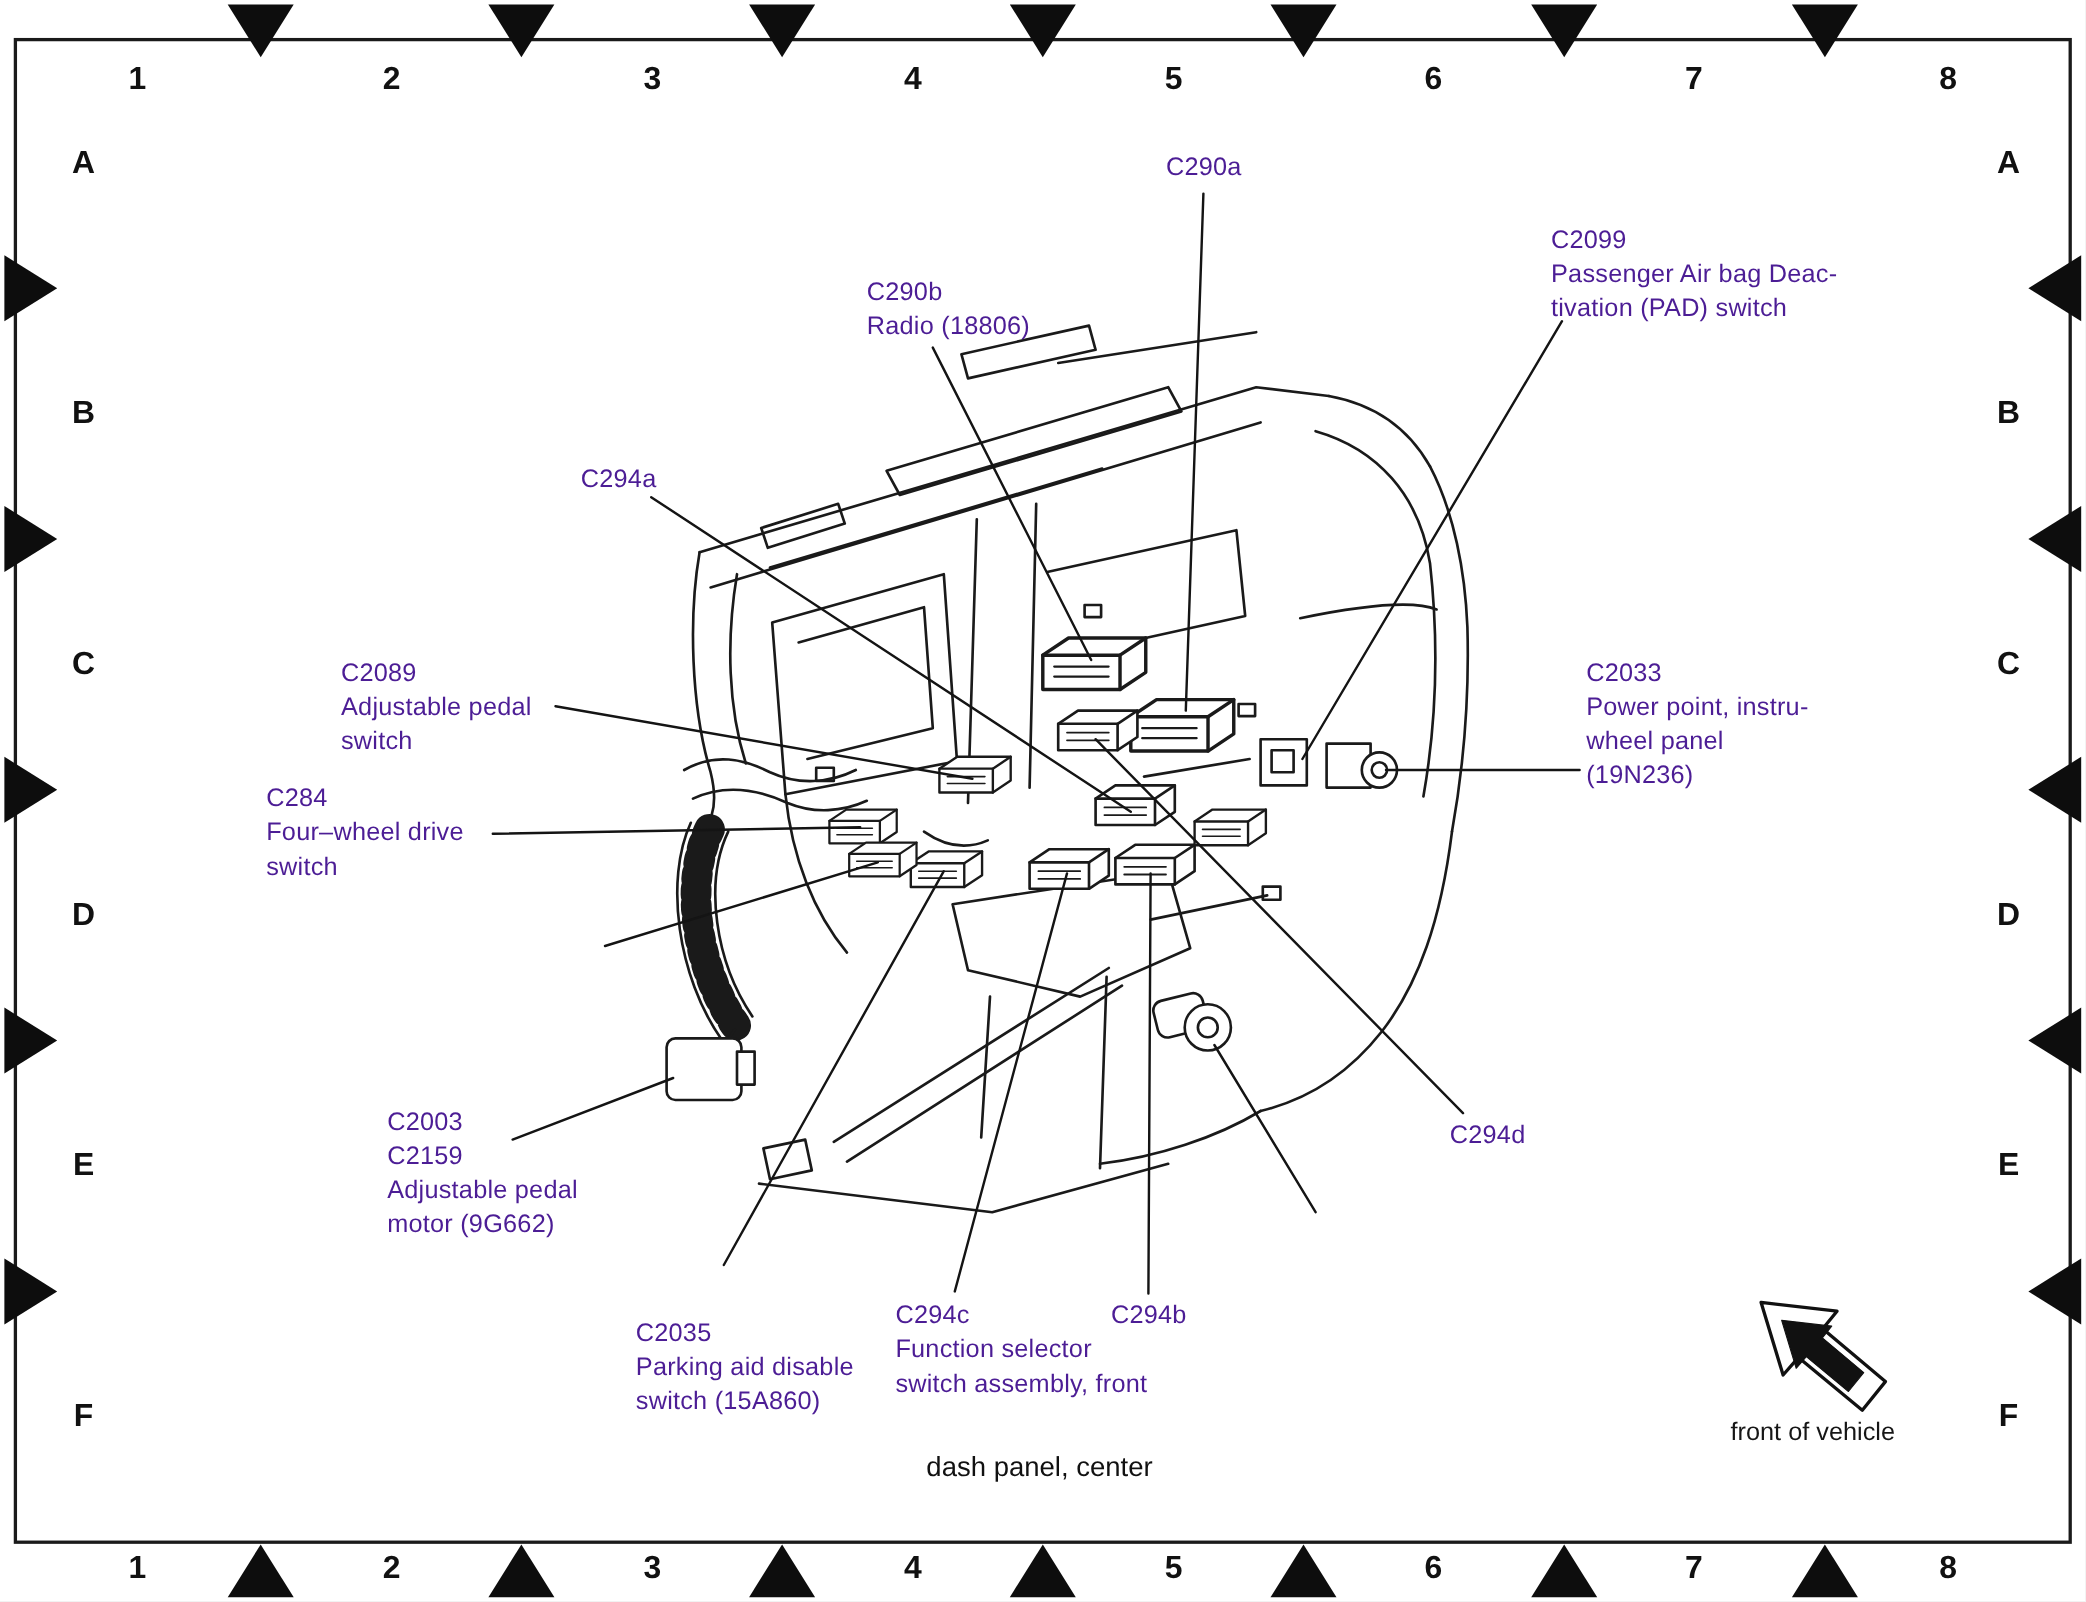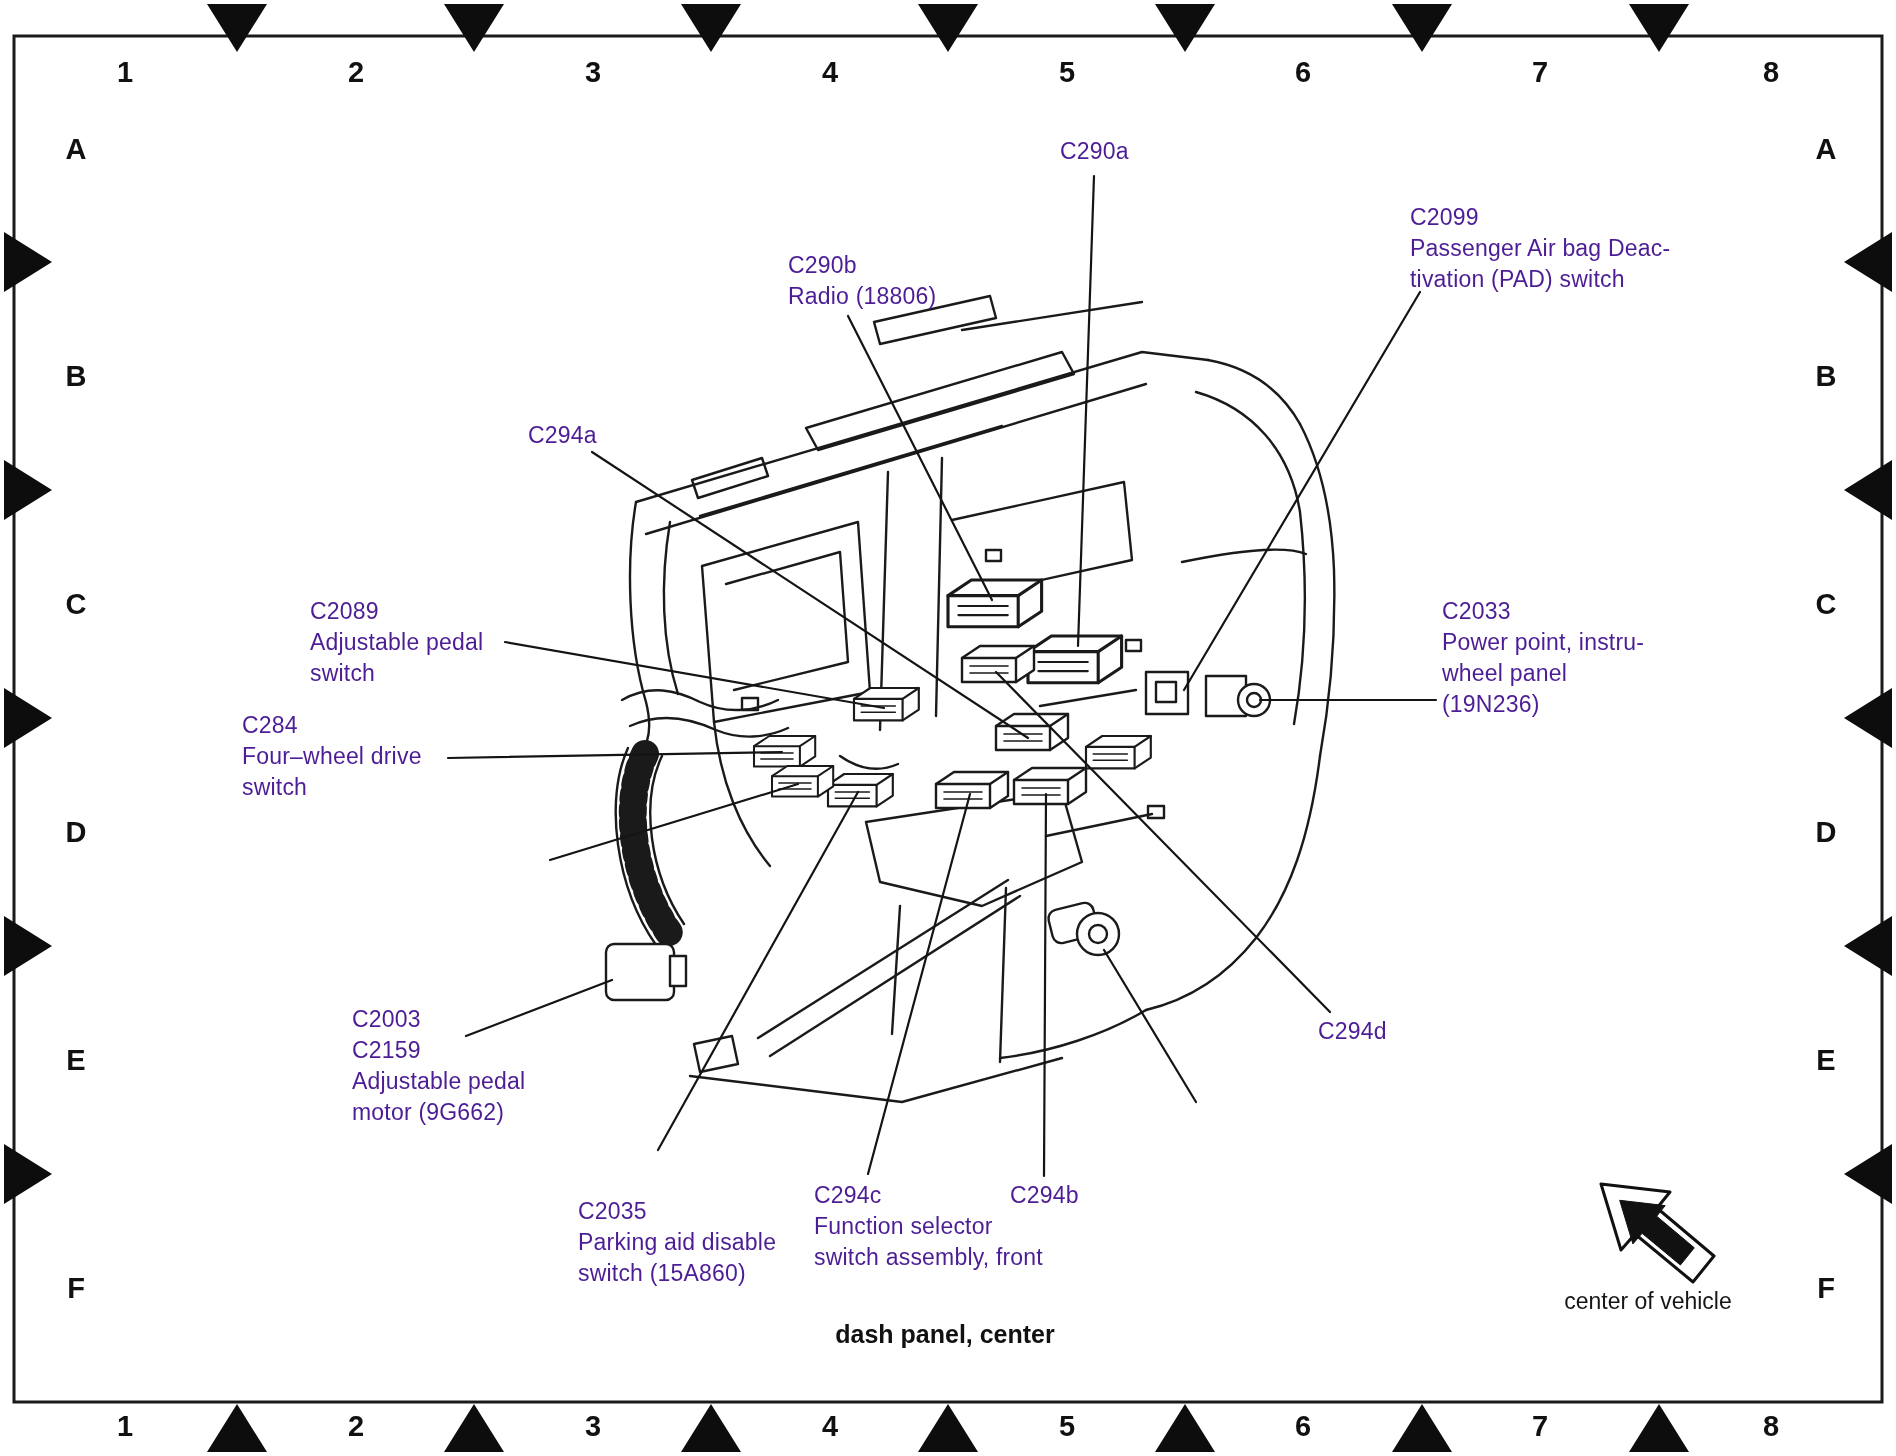"center of vehicle" div.front-label { text: center -> front }
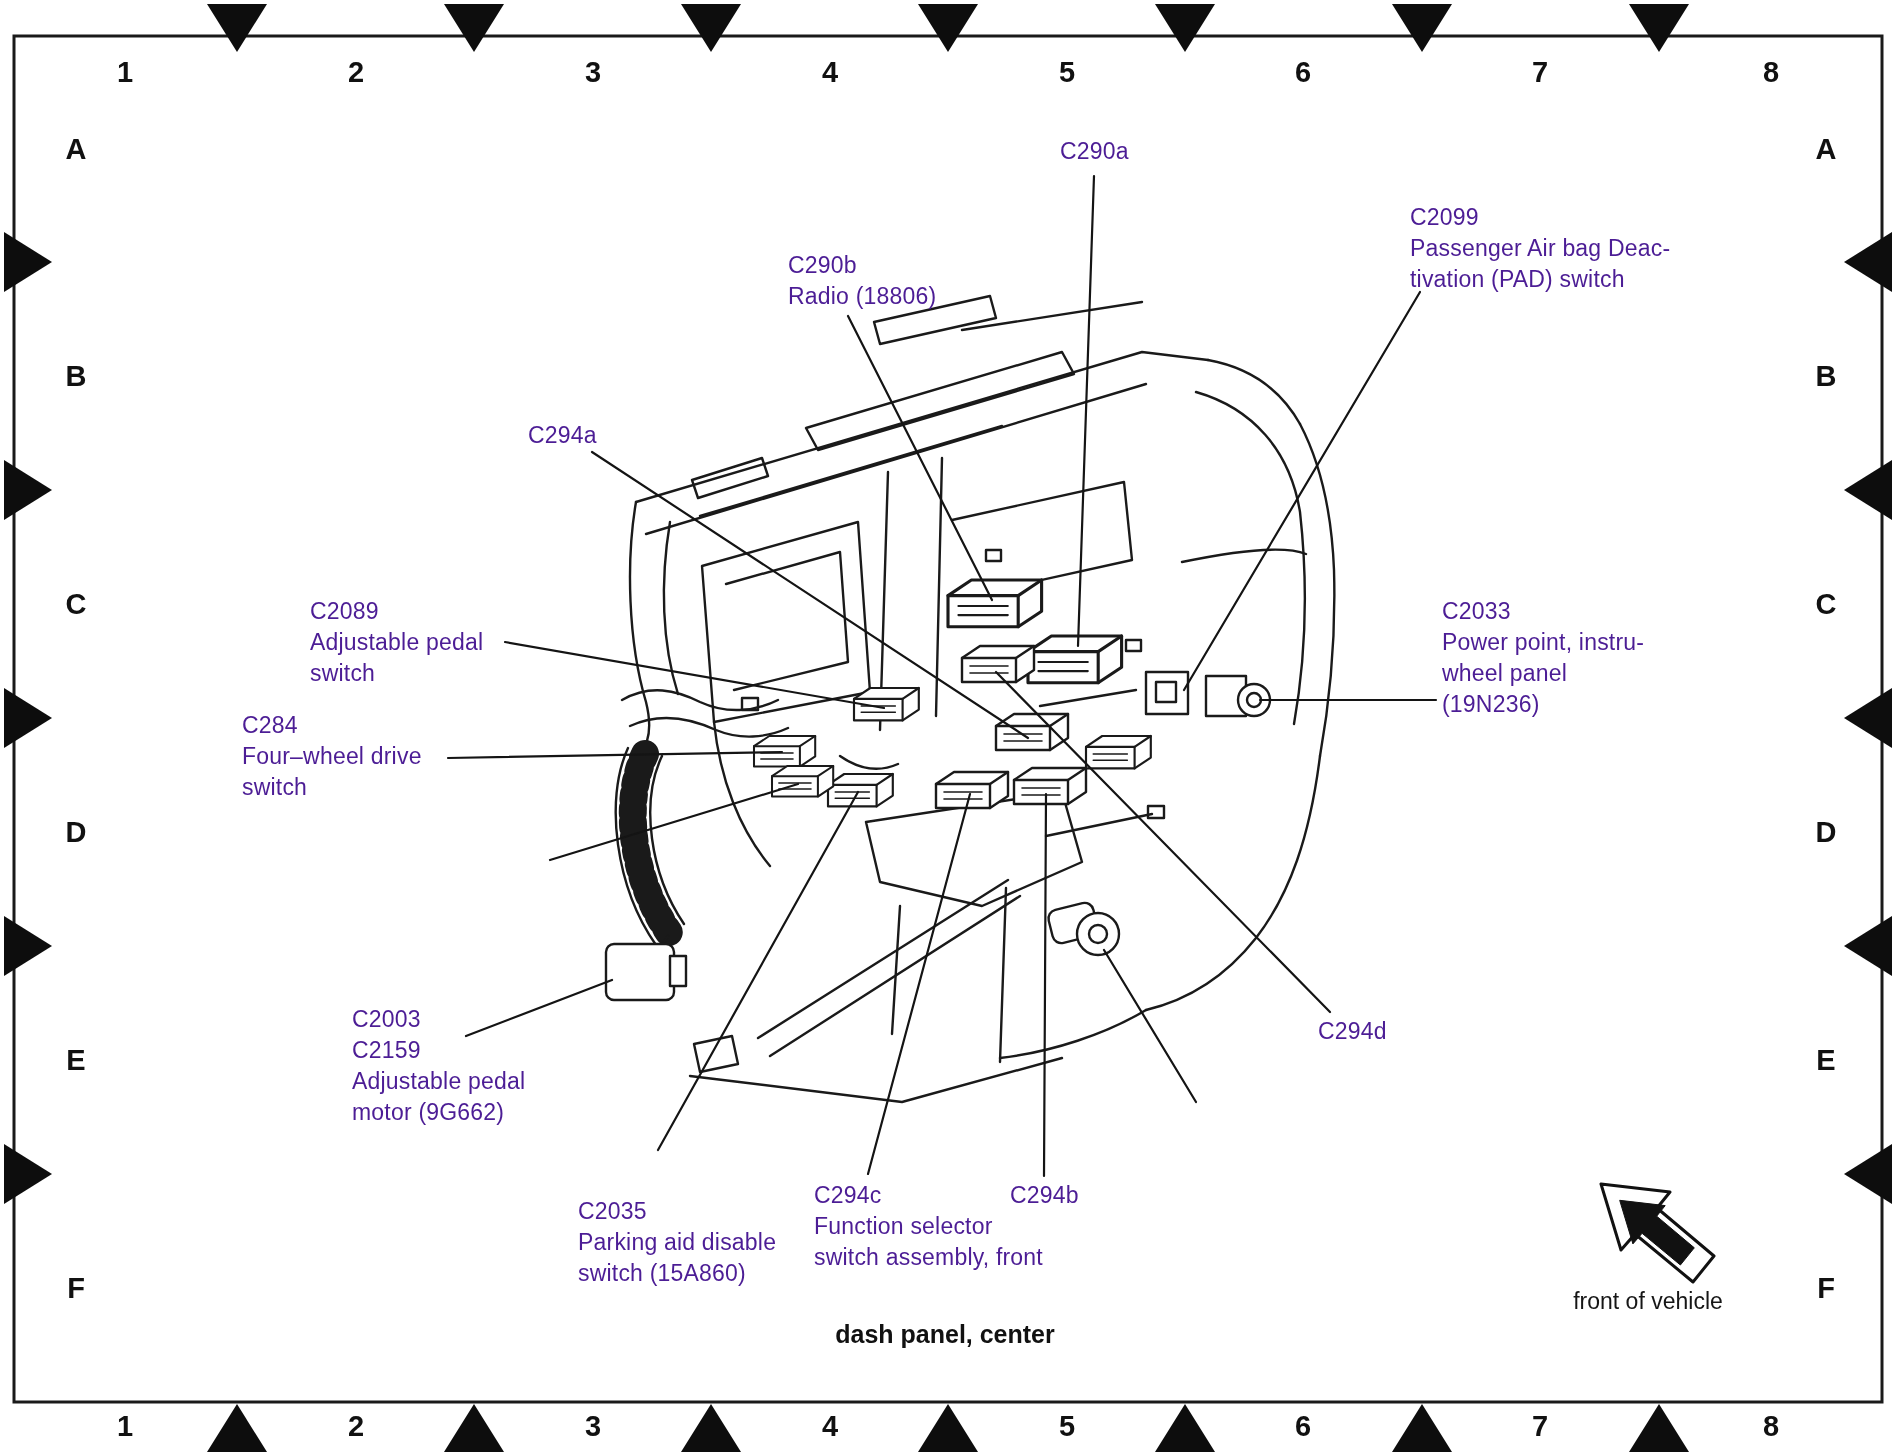"dash panel, center" .caption { font-weight: bold -> normal }
